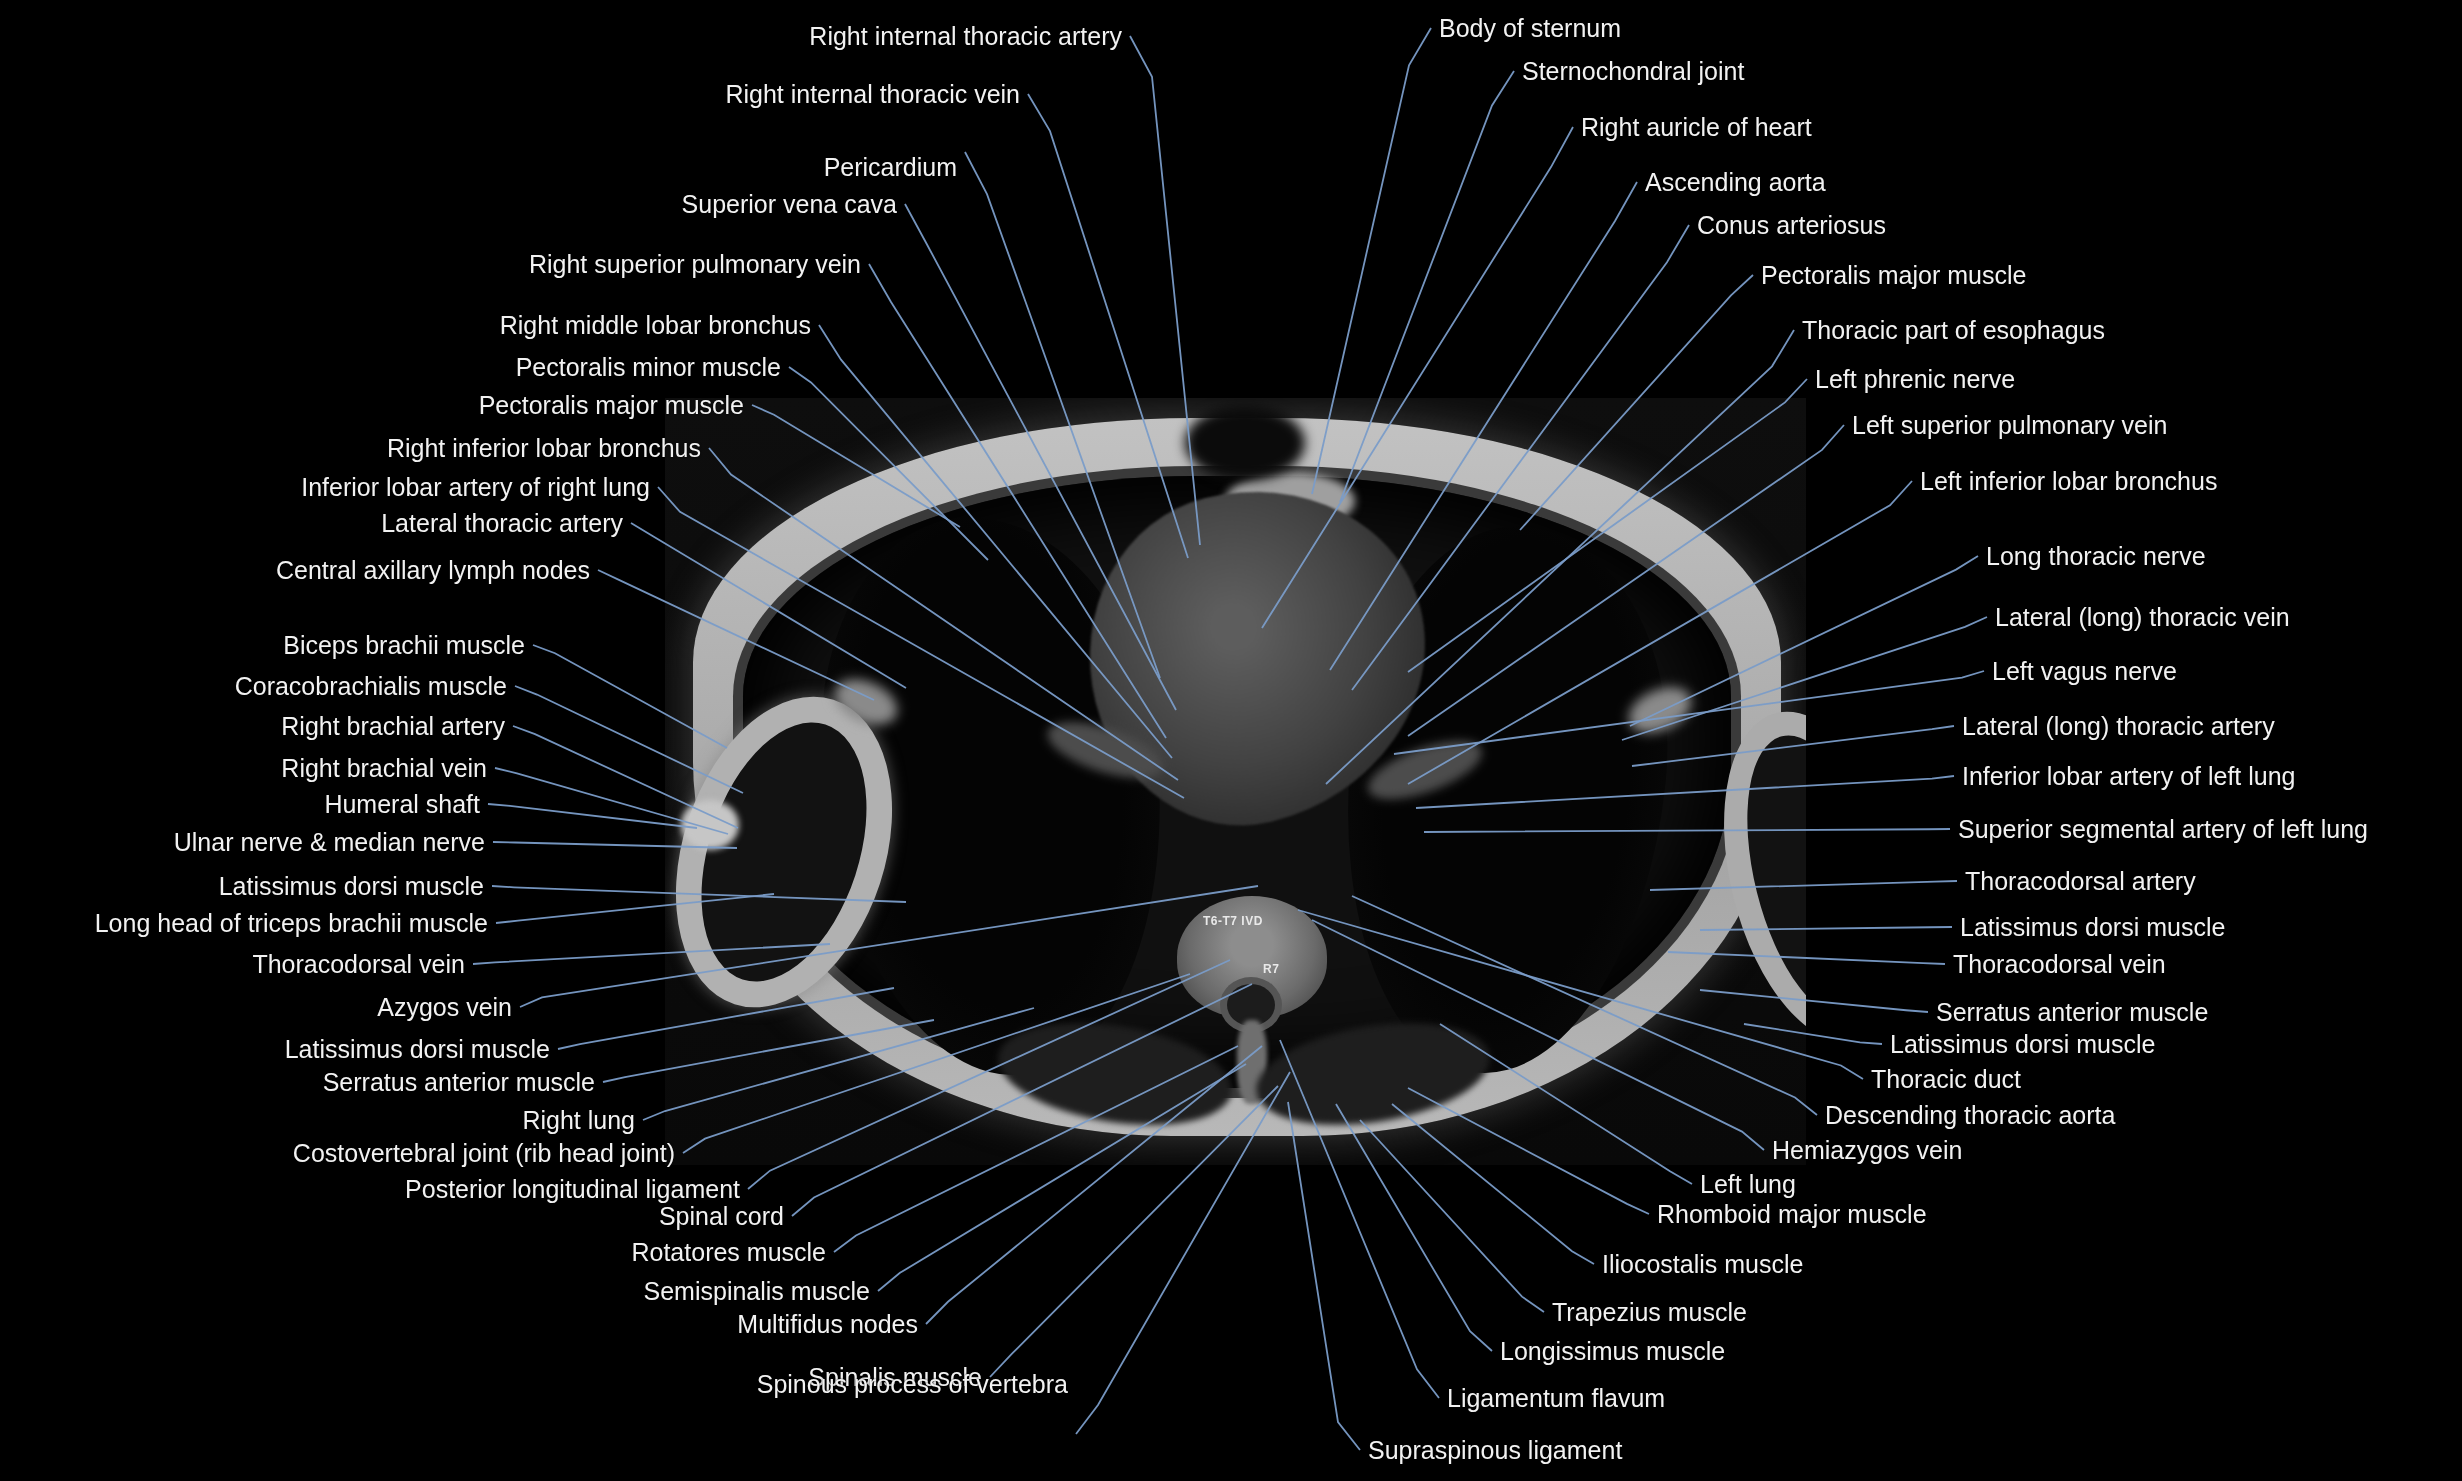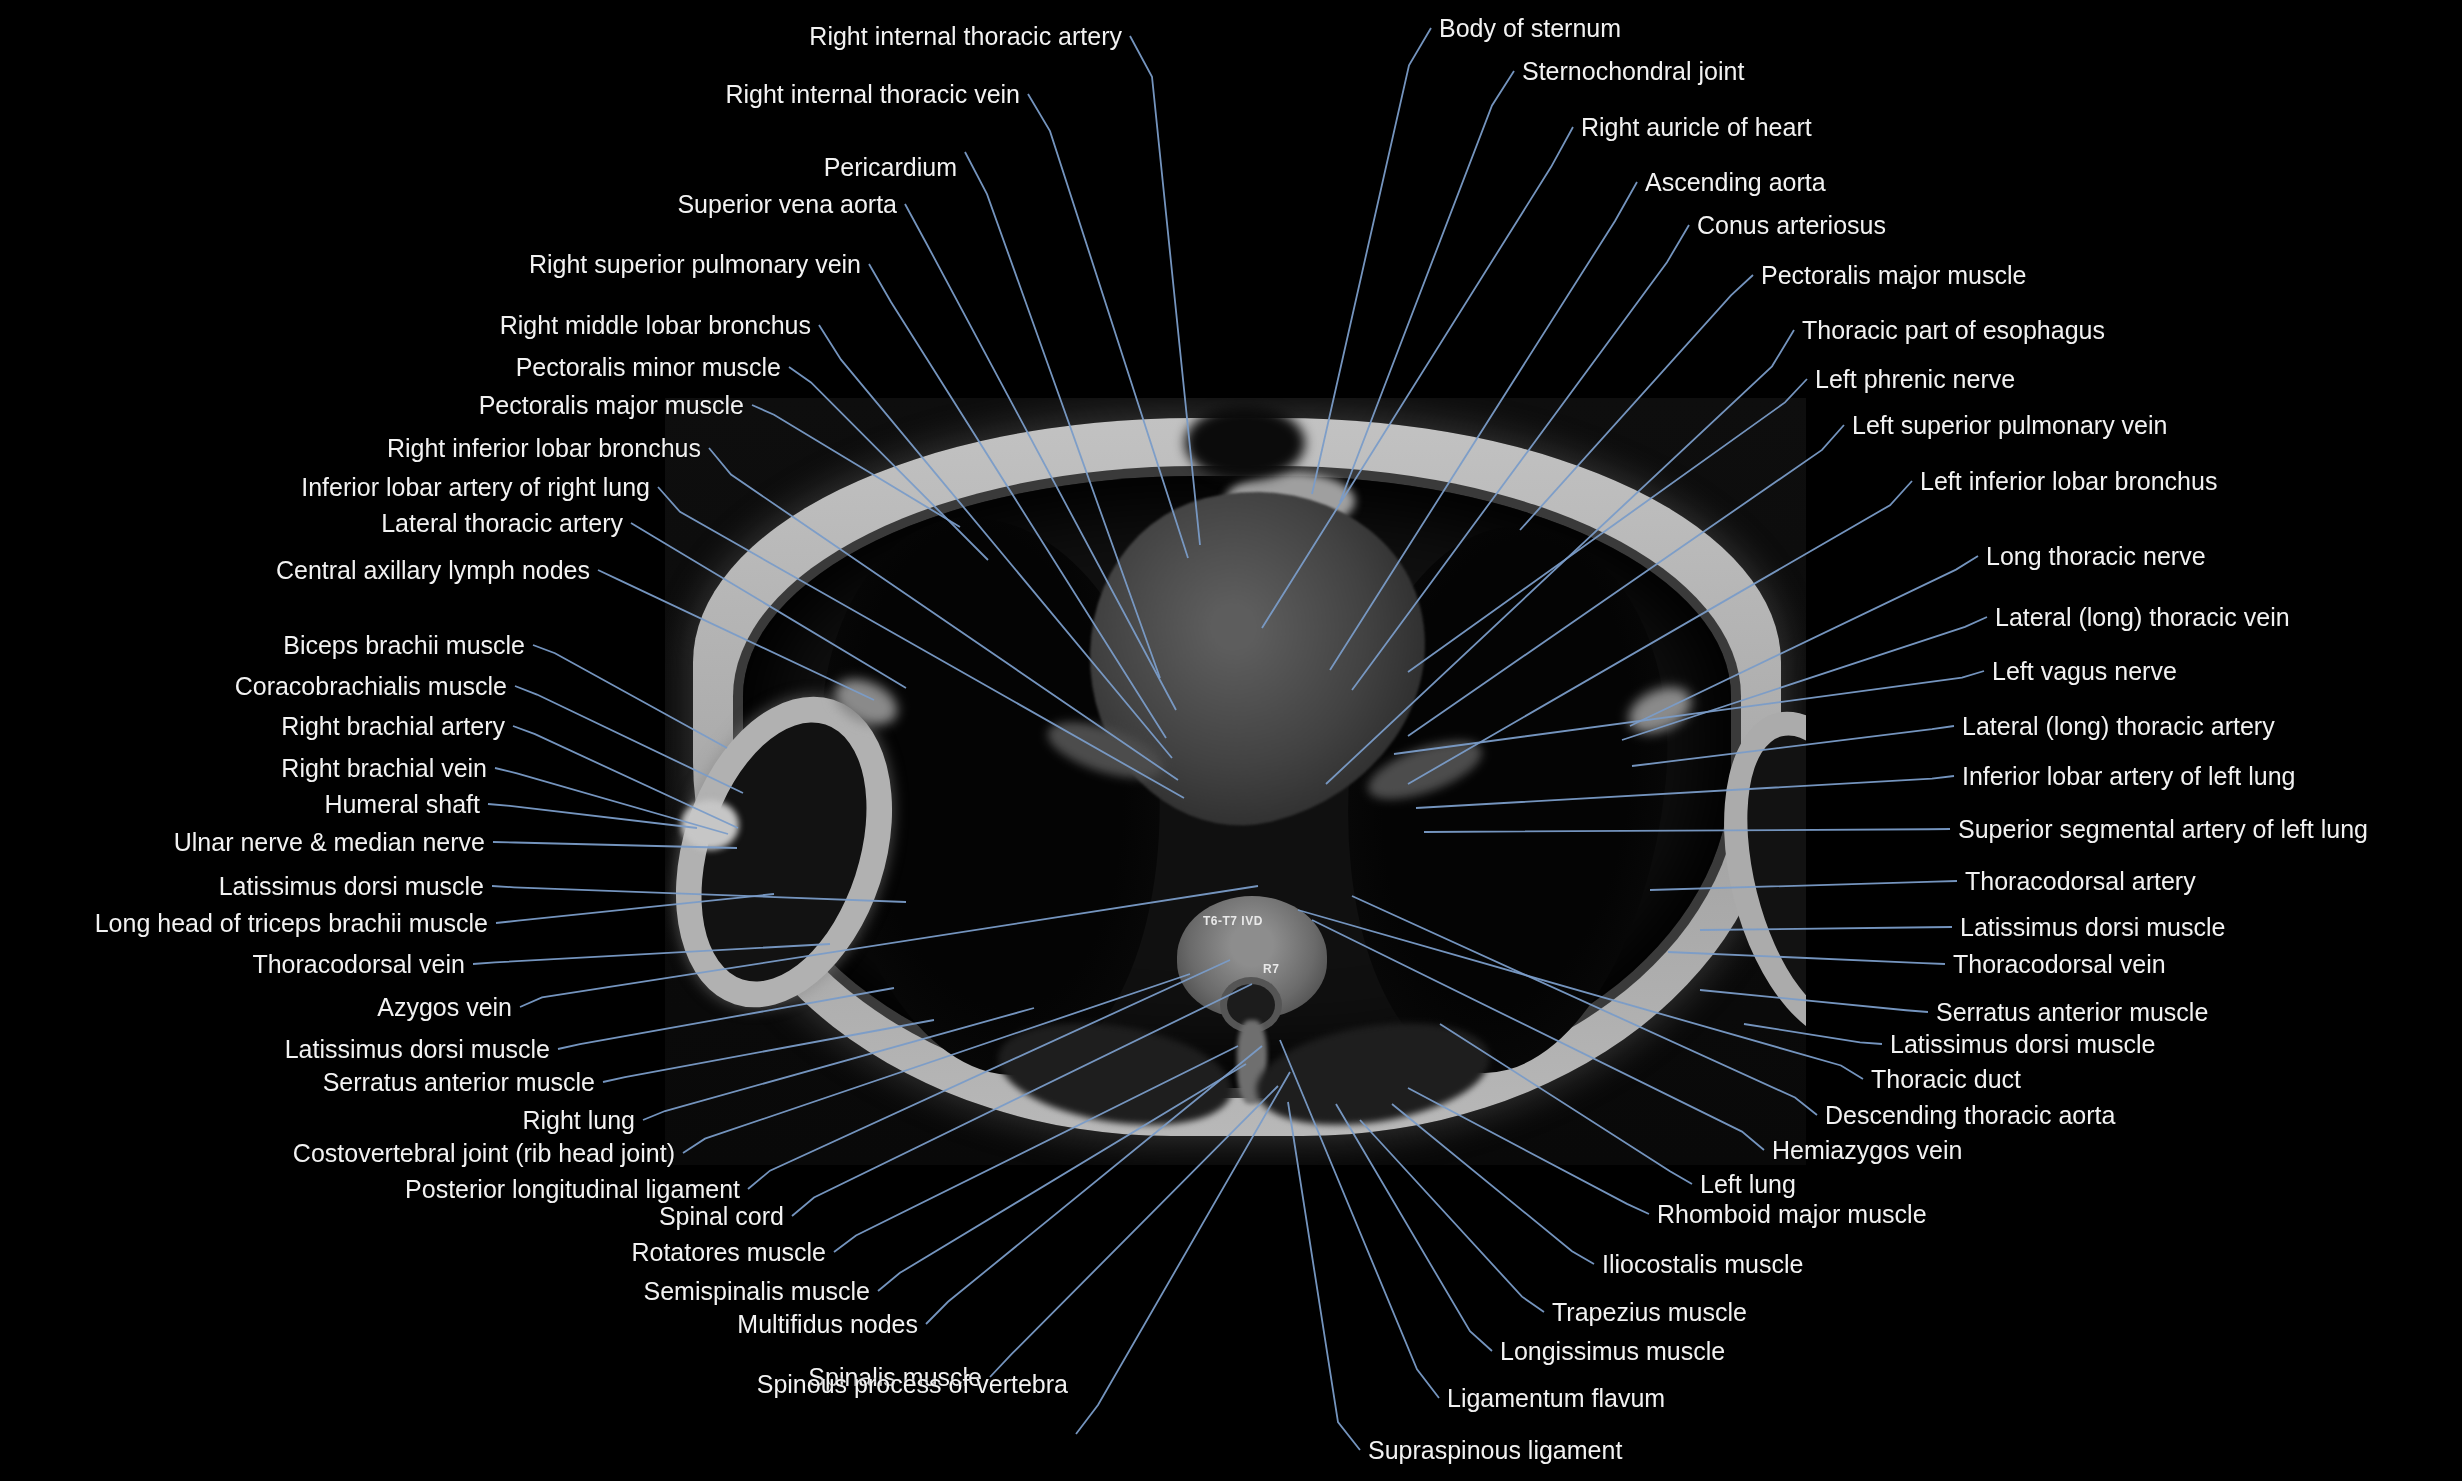"Superior vena aorta" div.label { text: aorta -> cava }
